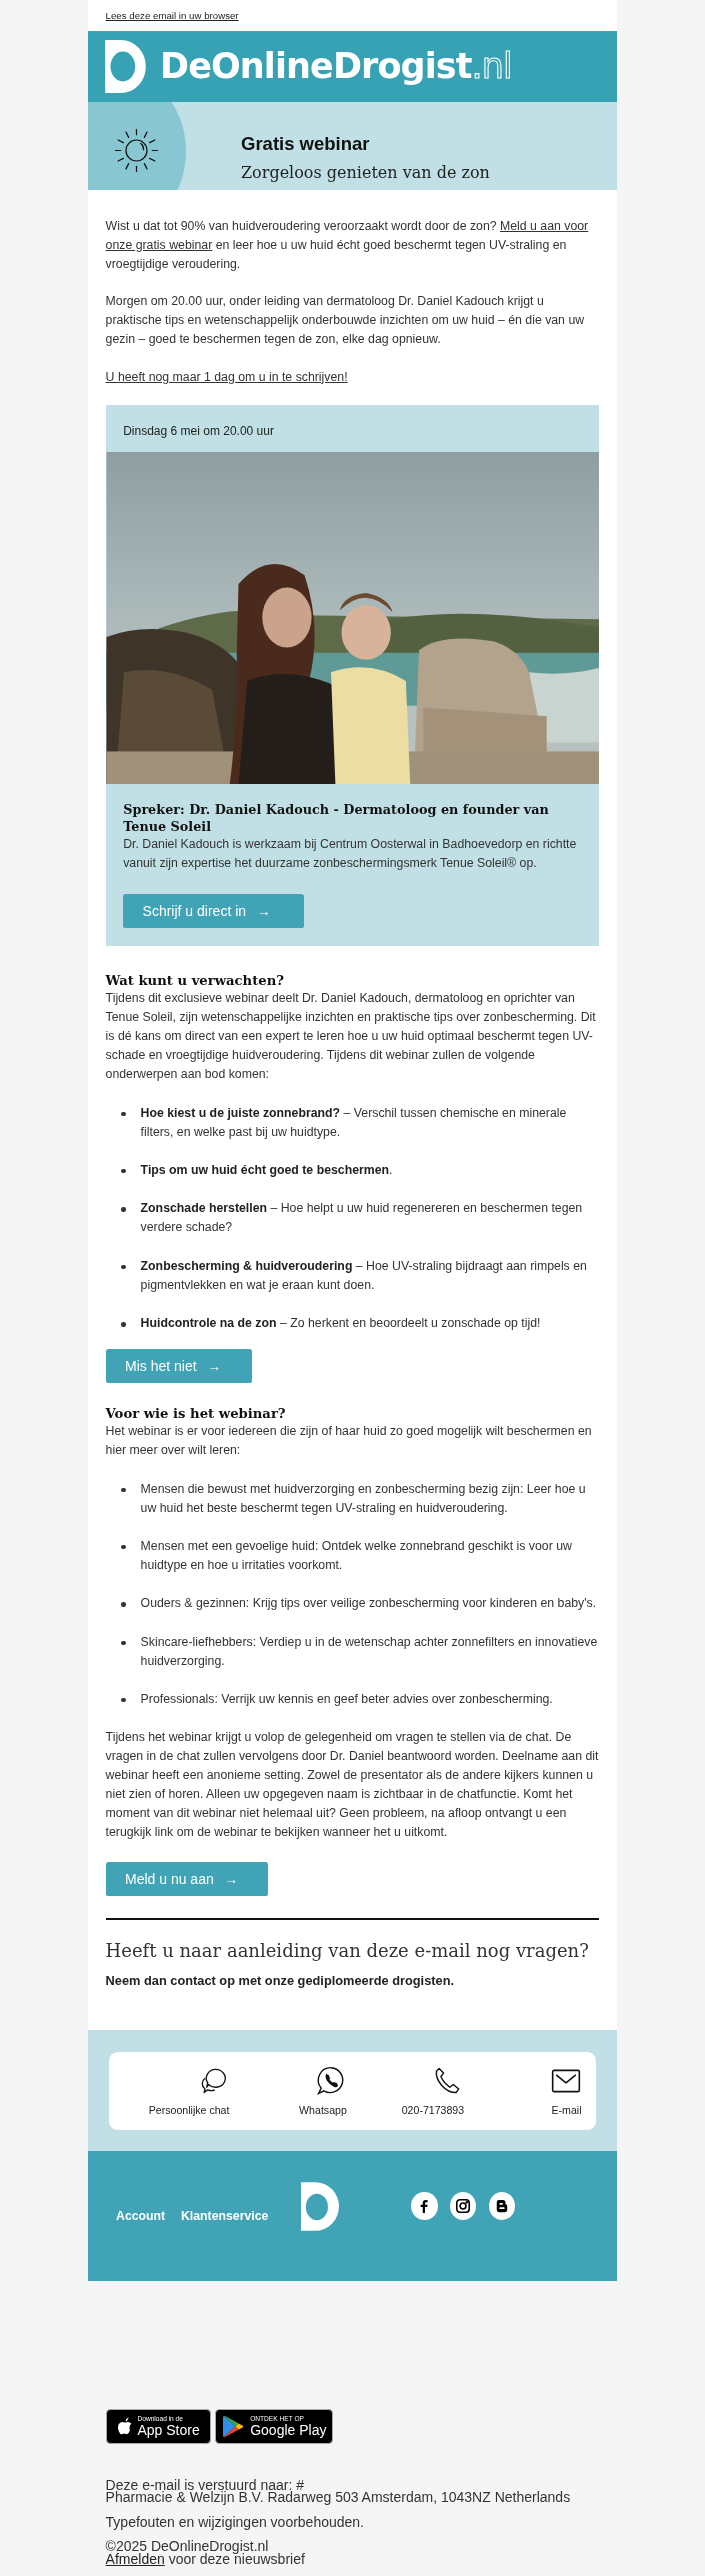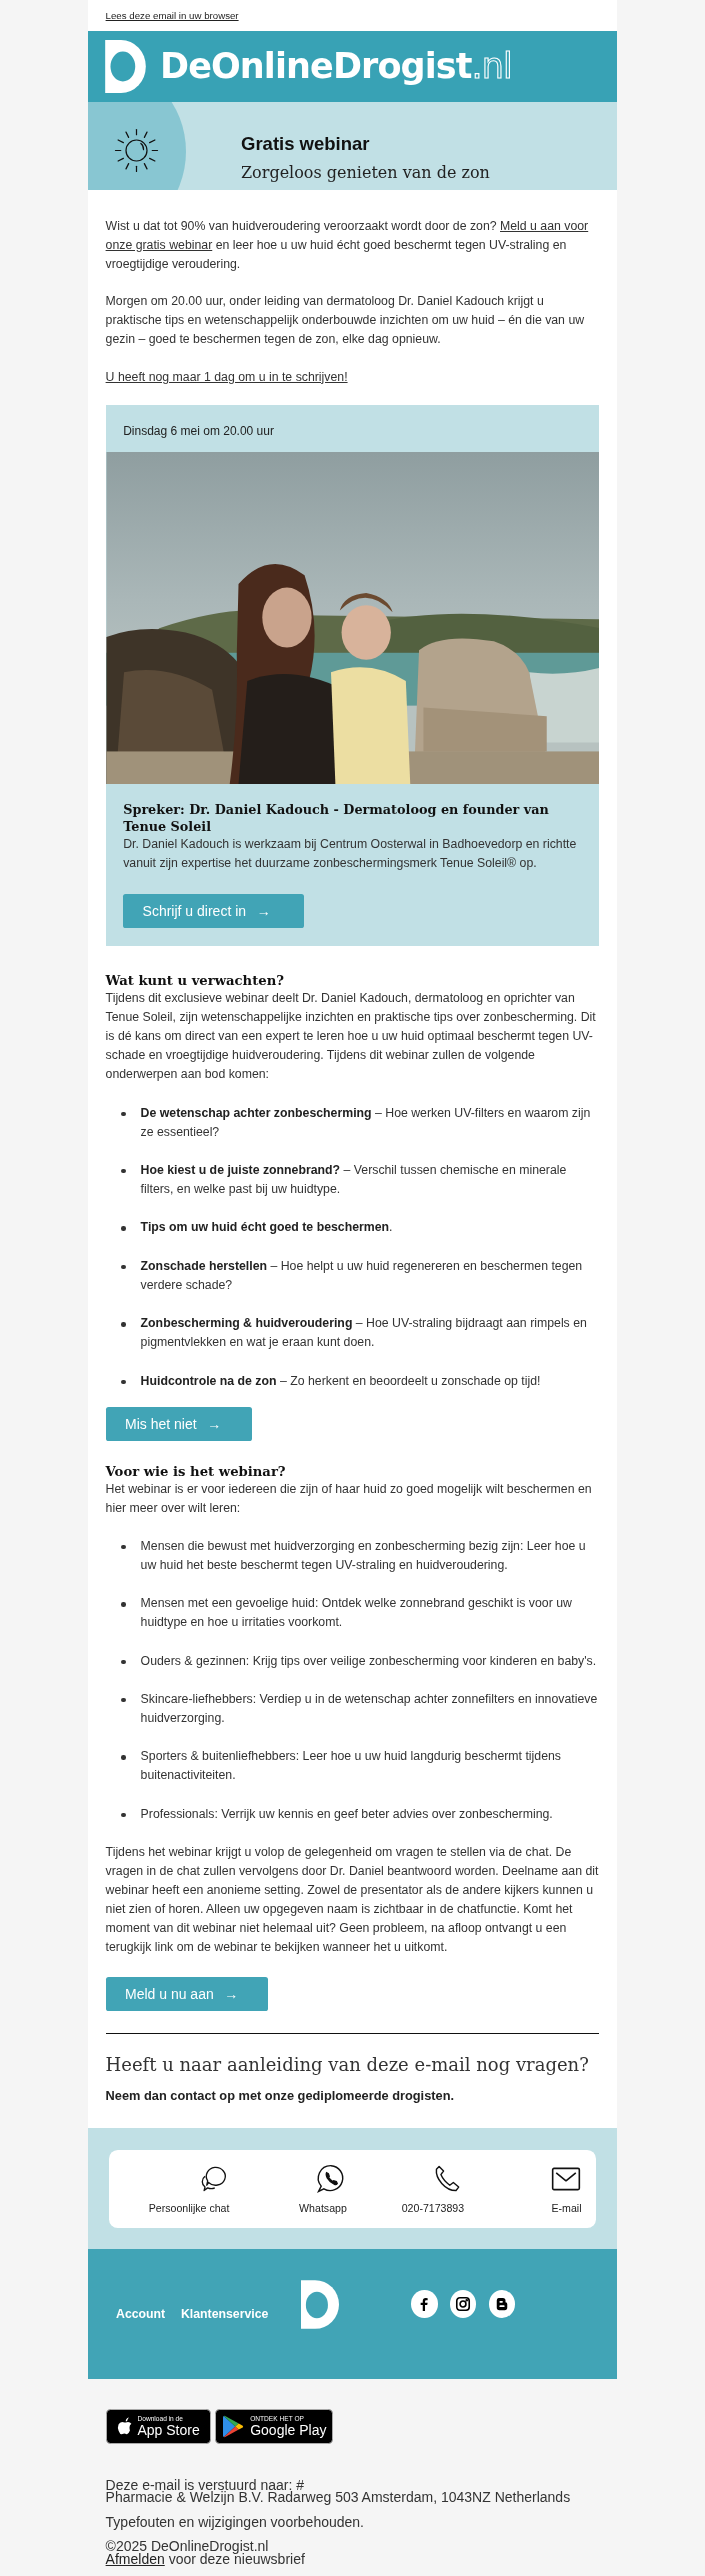"De wetenschap achter zonbescherming –" li { html: <li><b>De wetenschap achter zonbescherming</b><span> – Hoe werken UV-filters en waarom zijn ze essentieel?</span></li> -> none }
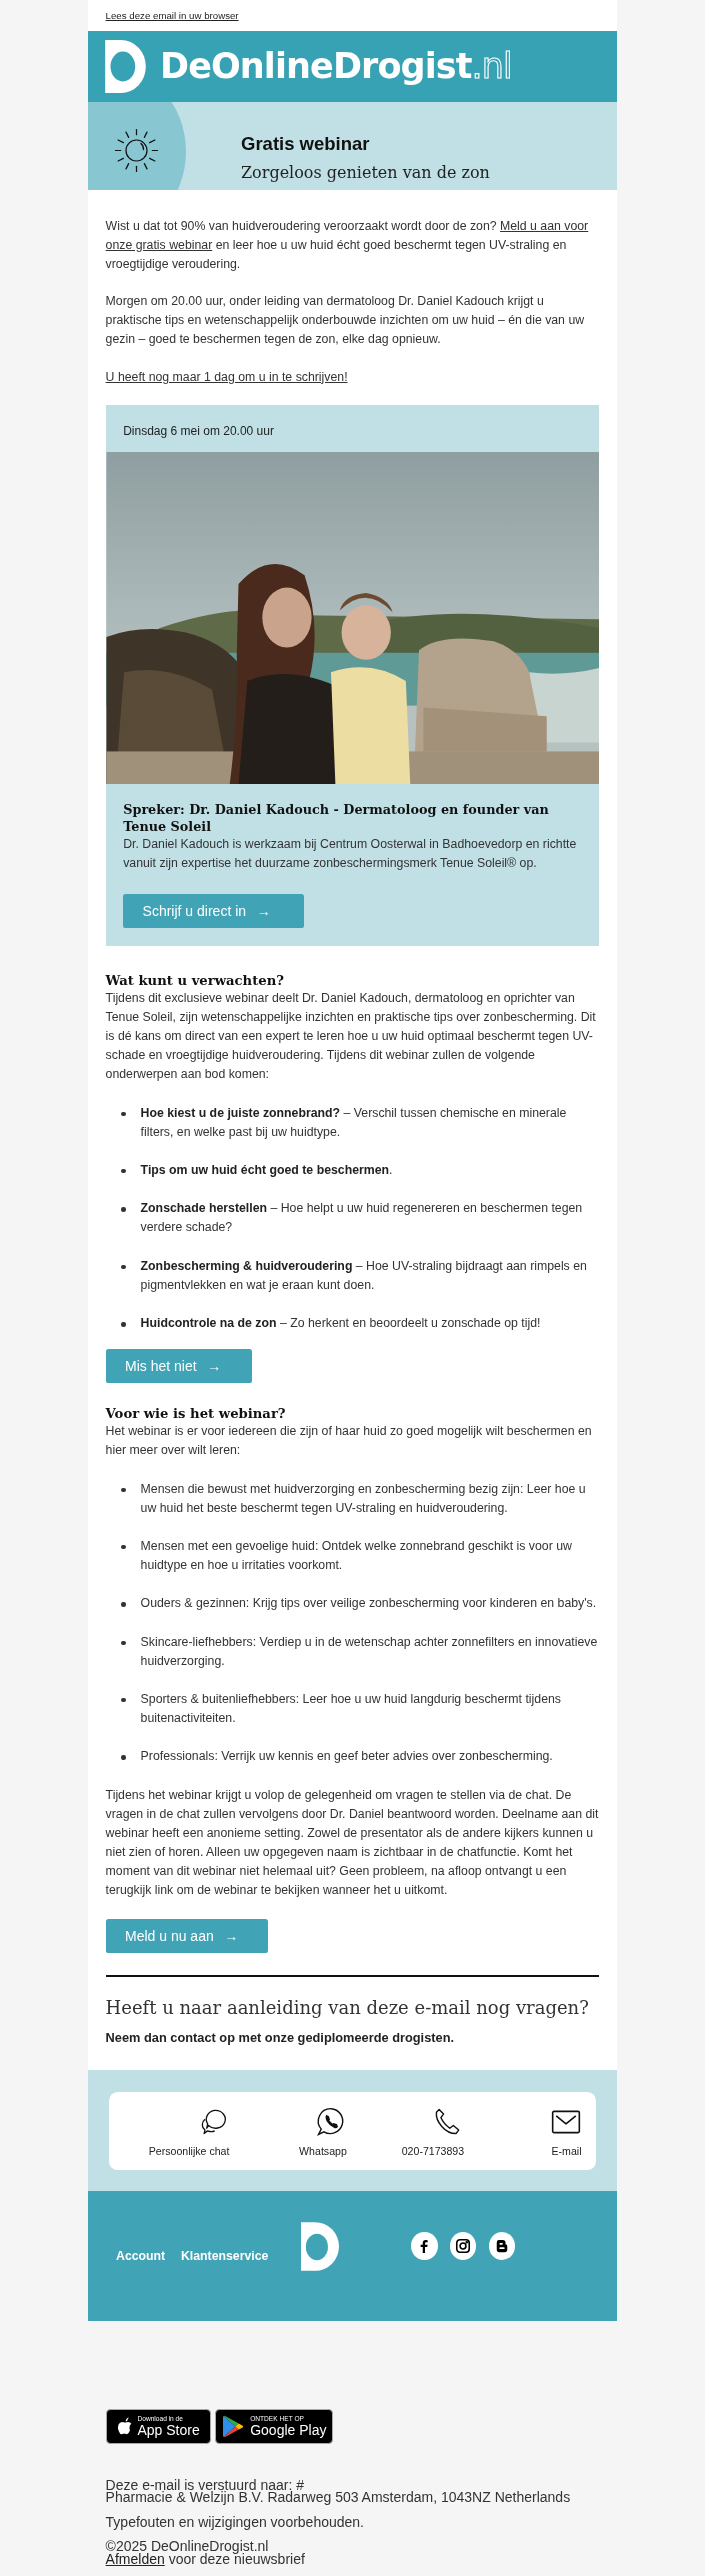"Sporters & buitenliefhebbers: Leer hoe" li { html: <li>Sporters &amp; buitenliefhebbers: Leer hoe u uw huid langdurig beschermt tijdens buitenactiviteiten.</li> -> none }
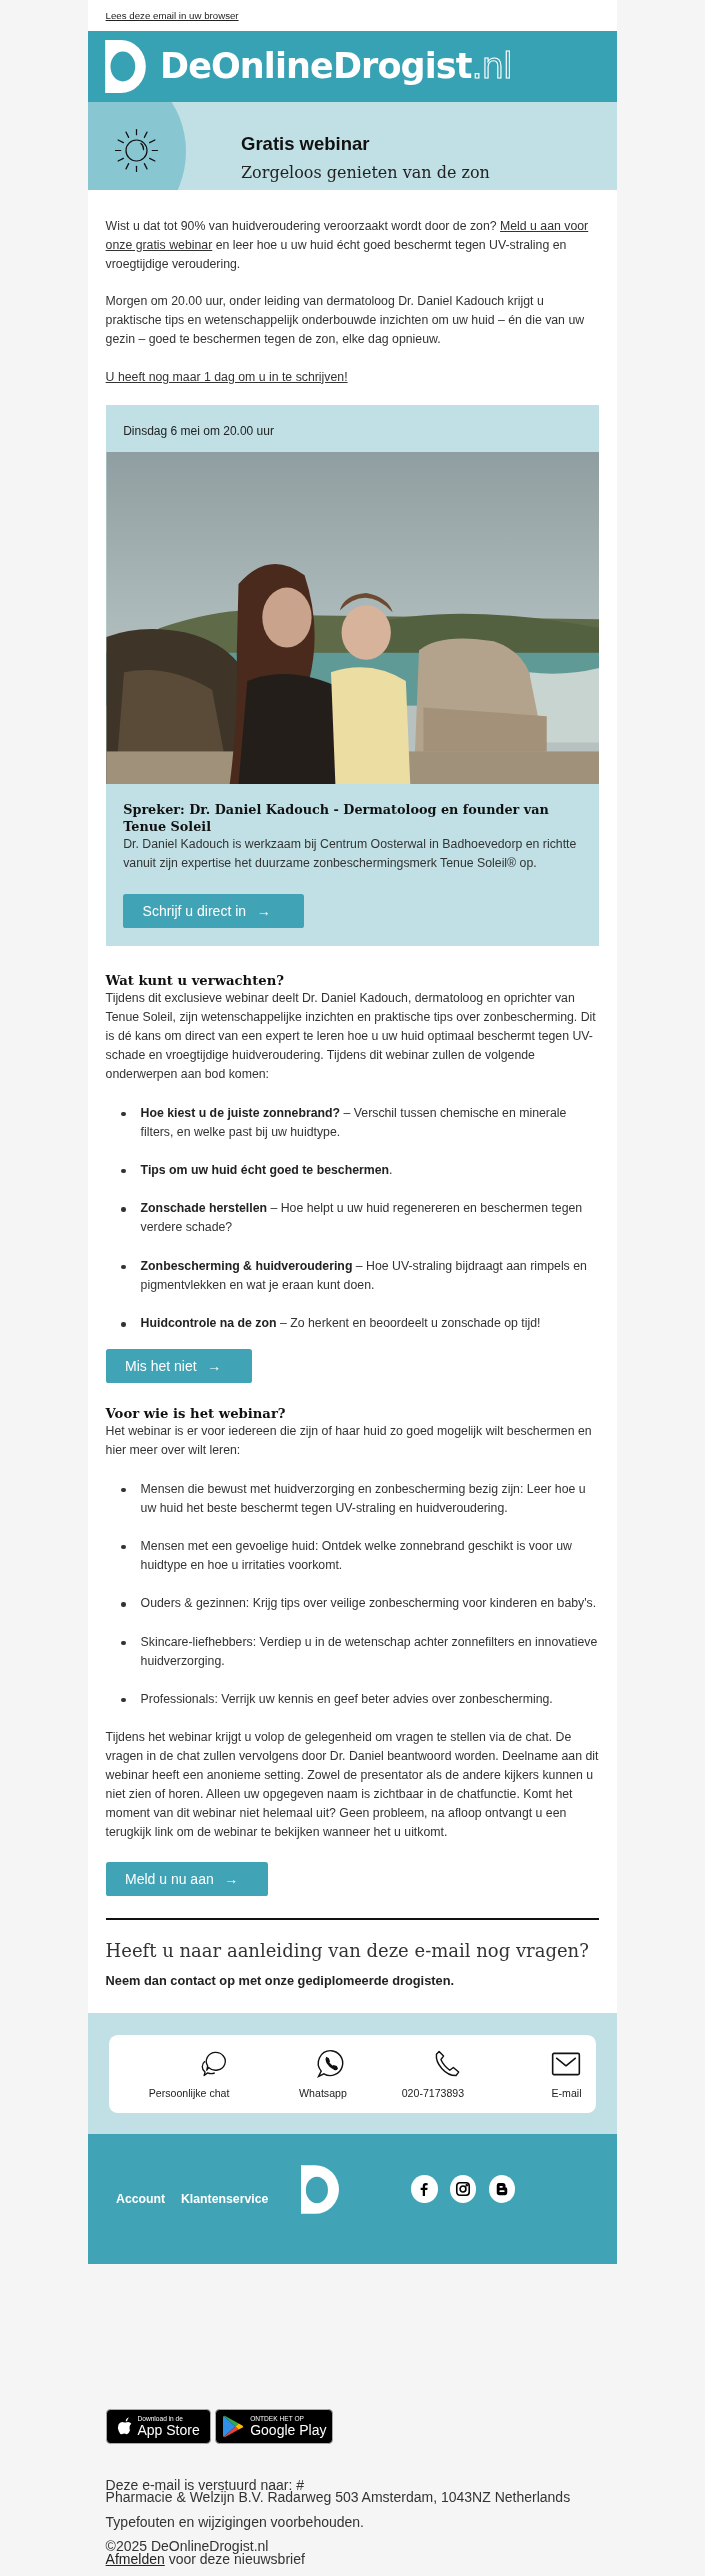"Neem dan contact op met" div.q-sub { margin-bottom: 25px -> 42px }
